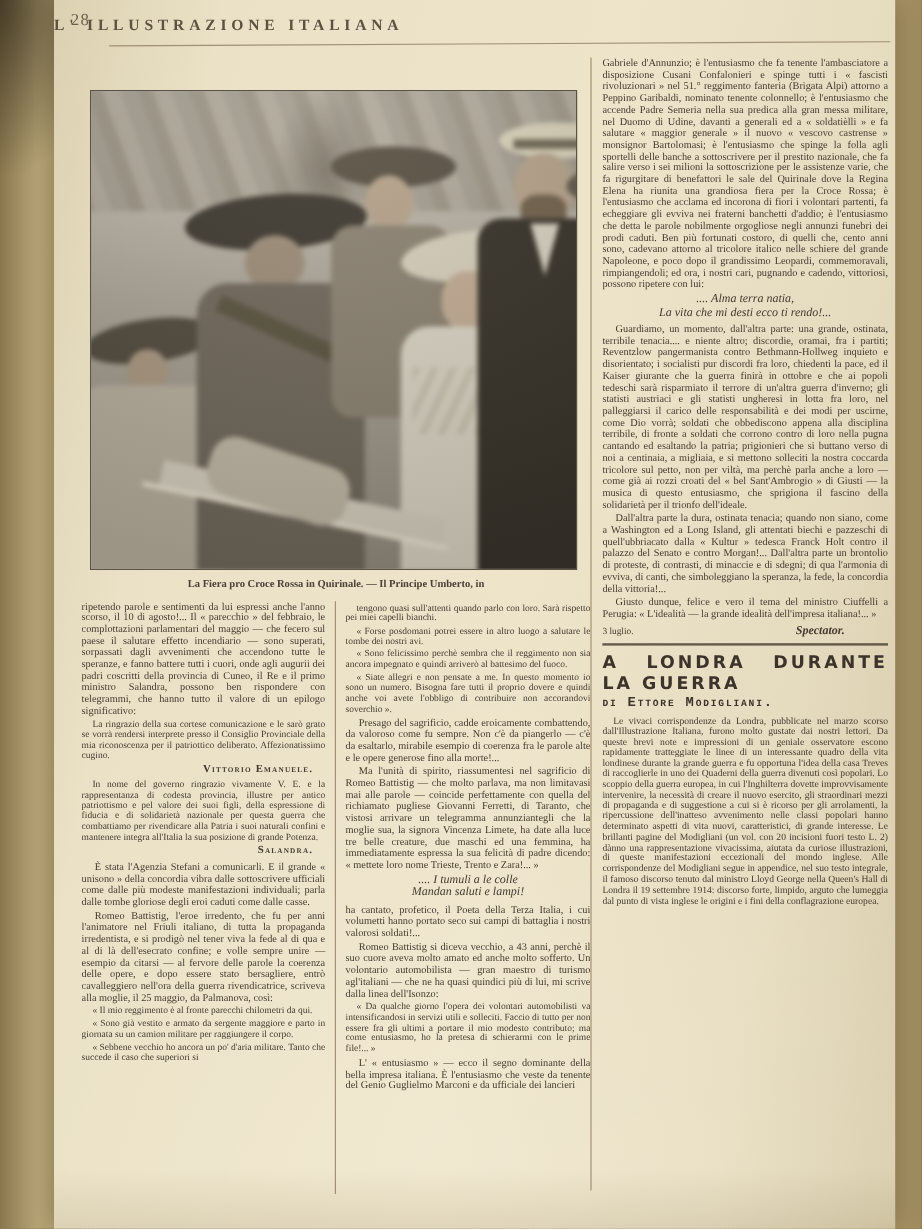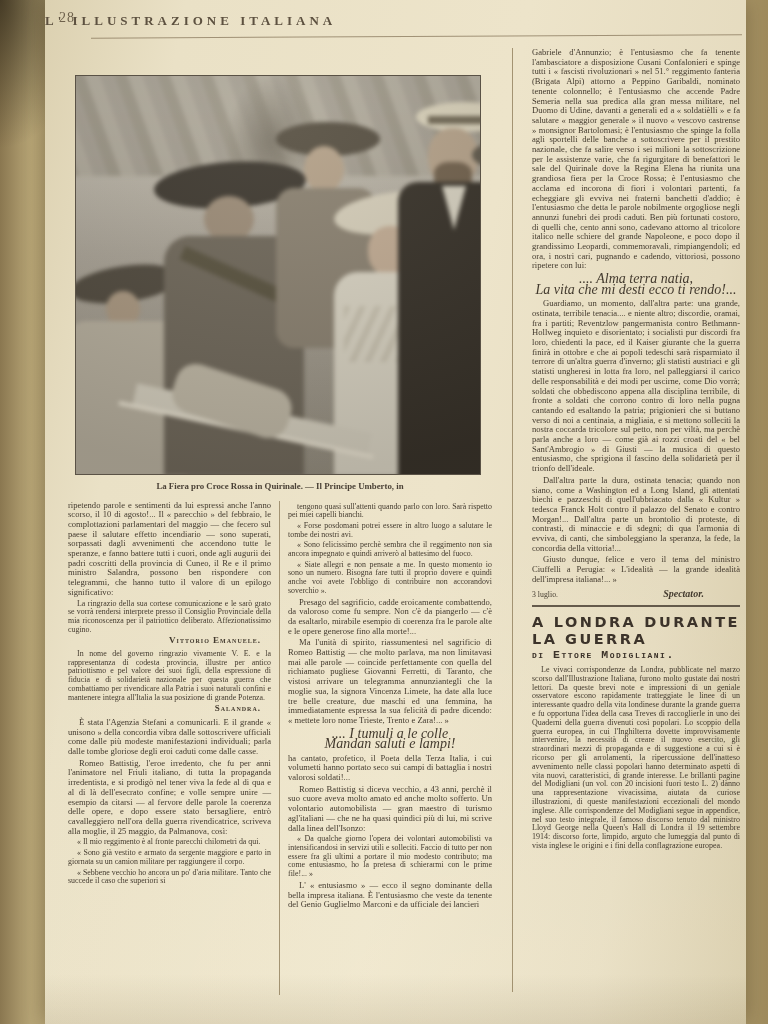"Gabriele d'Annunzio; è l'entusiasmo che" .col-right { margin-left: 20px -> 0; padding-left: 19px -> 9px }
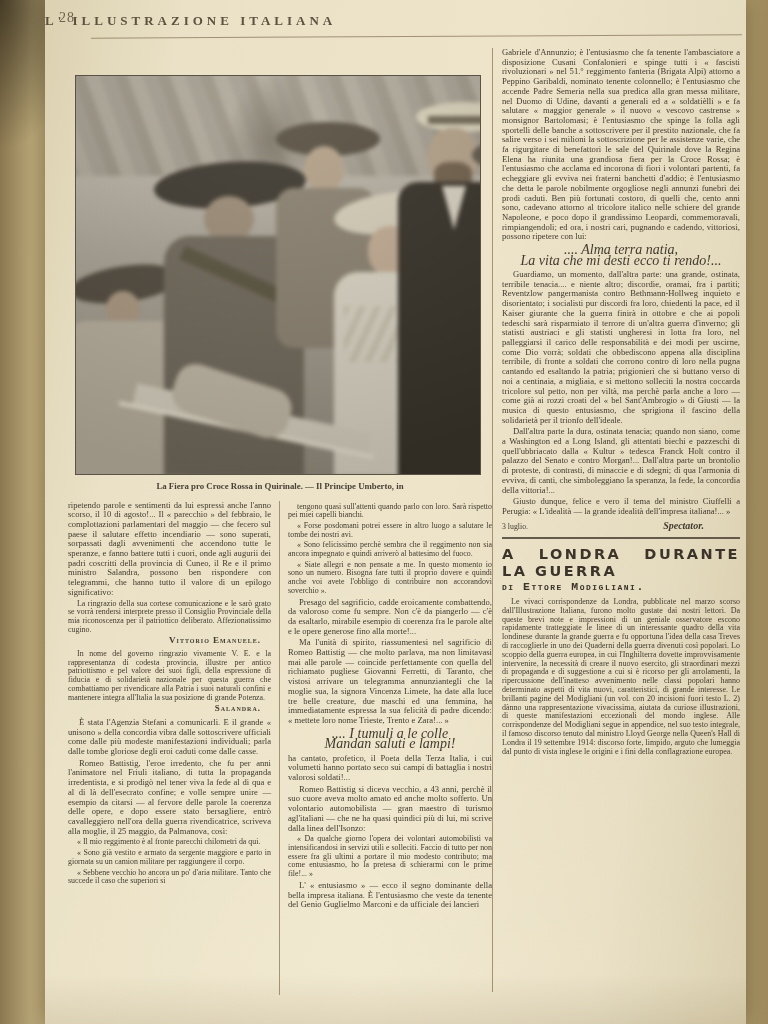".... Alma terra natia," .verse { font-size: 14px -> 10px }
